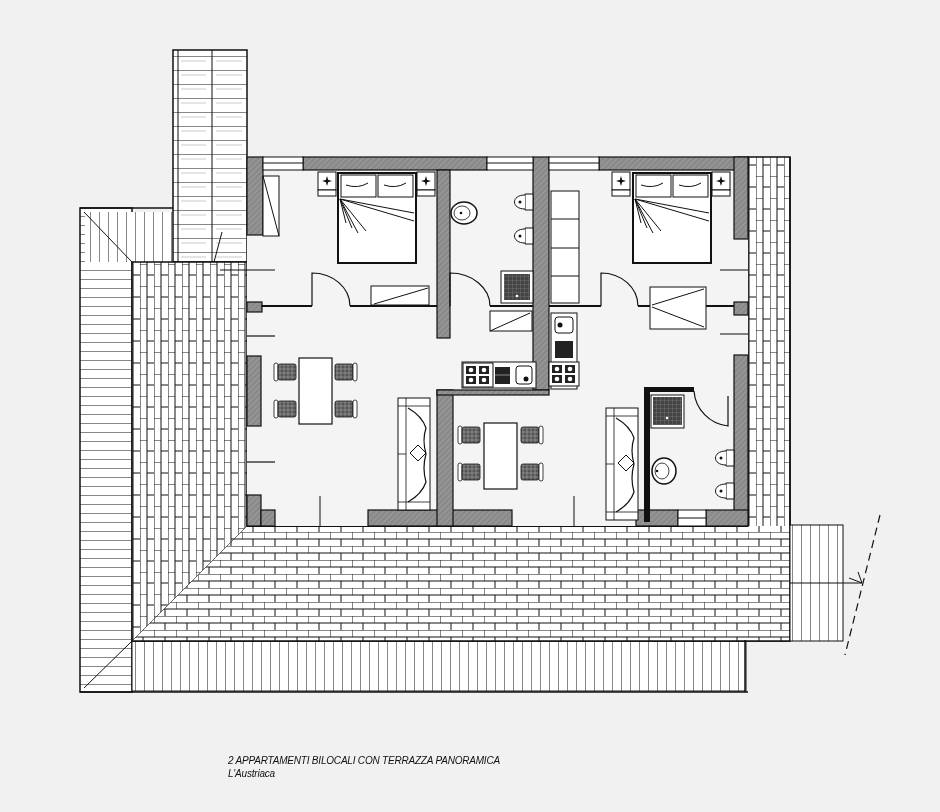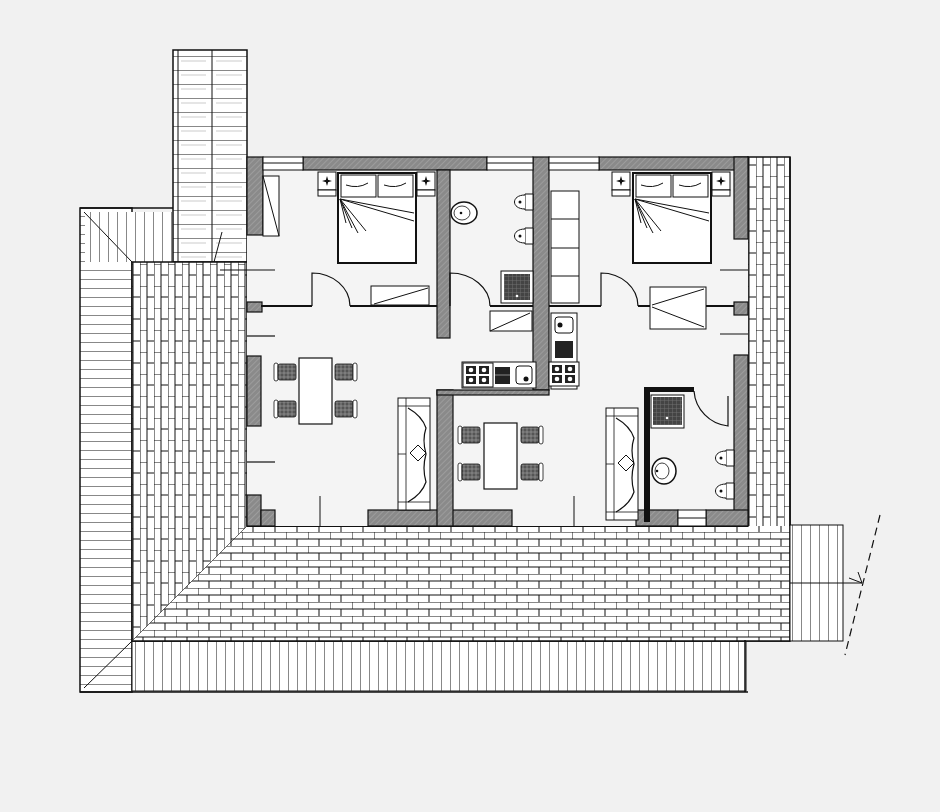"2 APPARTAMENTI BILOCALI CON TERRAZZA" div { html: none -> <div>2 APPARTAMENTI BILOCALI CON TERRAZZA PANORAMICA</div> }
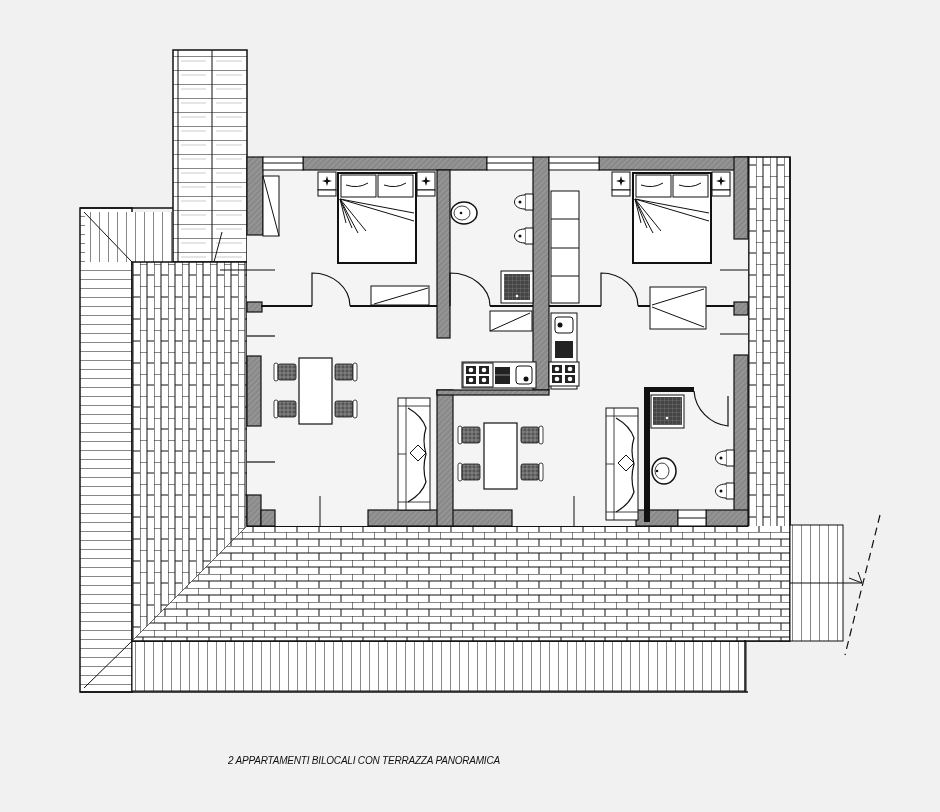"L'Austriaca" div { html: none -> <div>L'Austriaca</div> }
